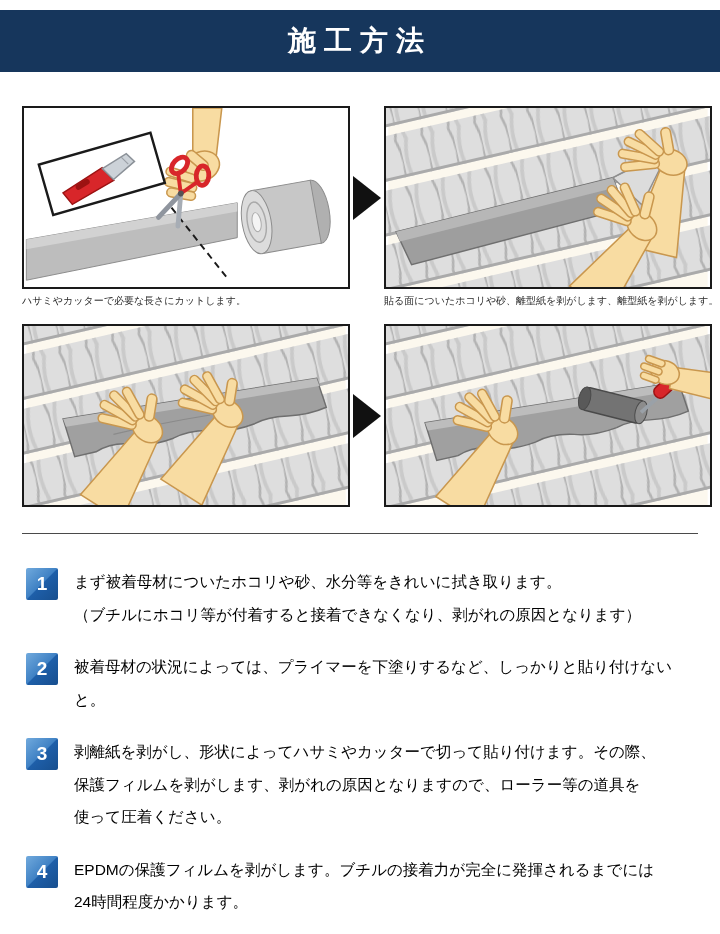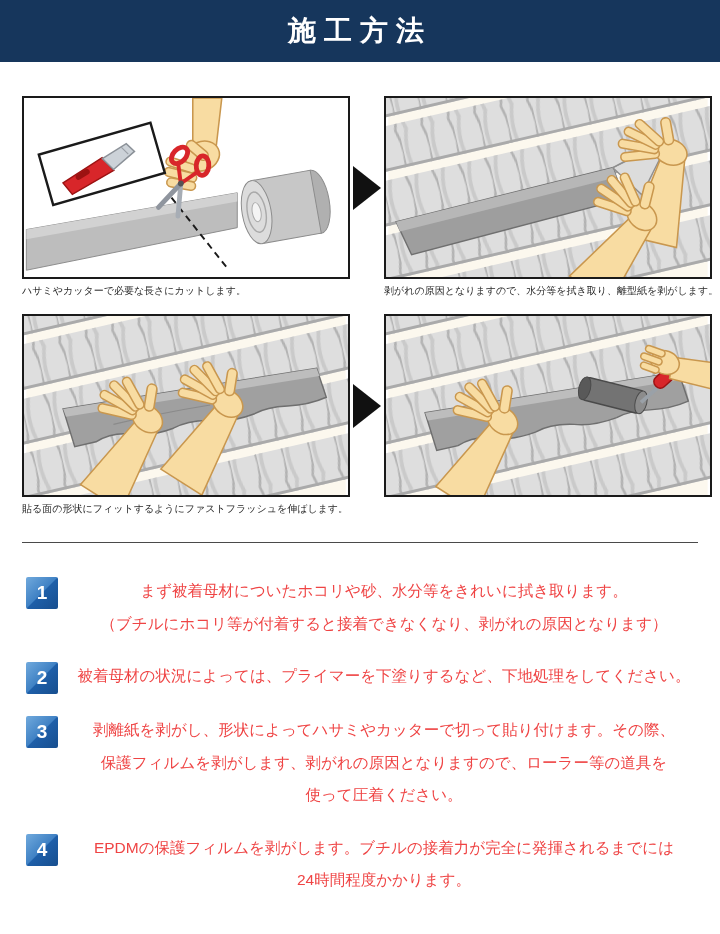"施工方法" .header-band { margin-top: none -> 10px }
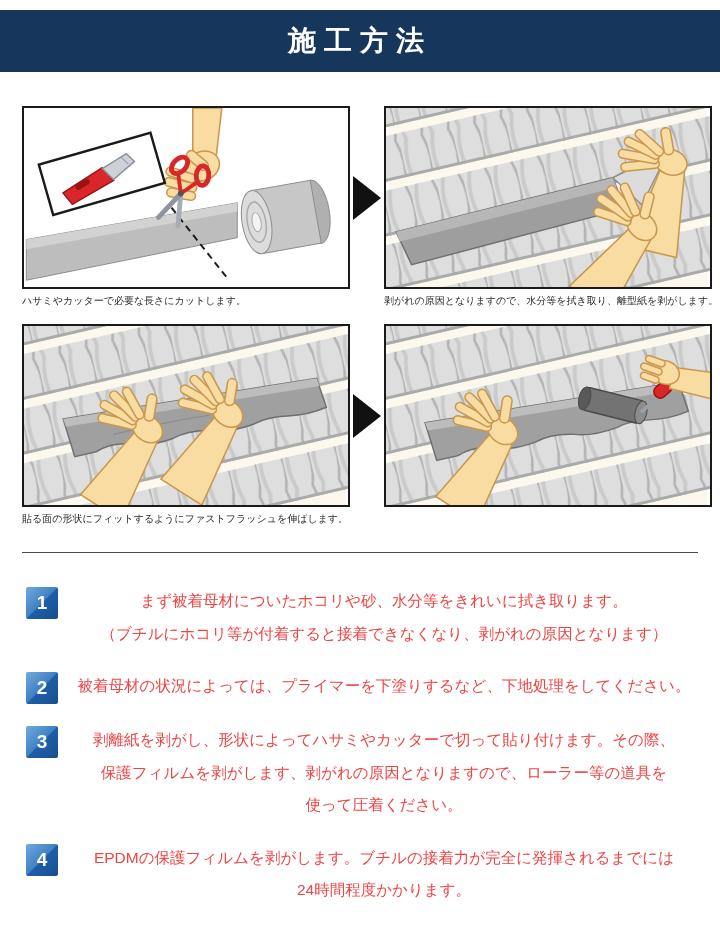"剥がれの原因となりますので、水分等を拭き取り、離型紙を剥がします。" figcaption.caption { text: 剥がれの原因となりますので、水分等を拭き取り -> 貼る面についたホコリや砂、離型紙を剥がします }
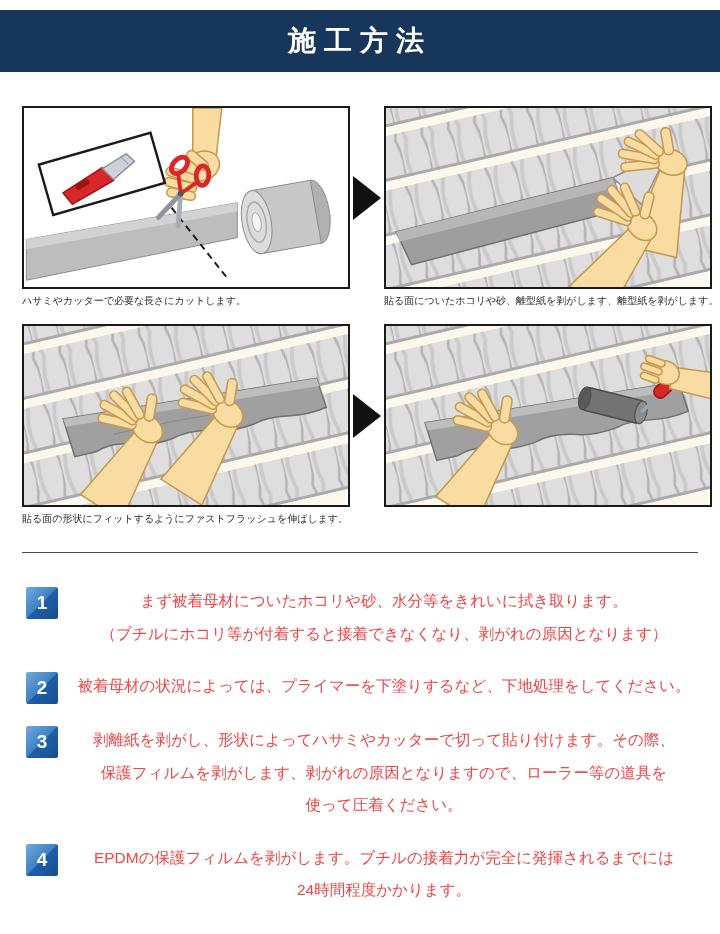"貼る面の形状にフィットするようにファストフラッシュを伸ばします。" figcaption.caption { html: <figcaption>貼る面の形状にフィットするようにファストフラッシュを伸ばします。</figcaption> -> none }
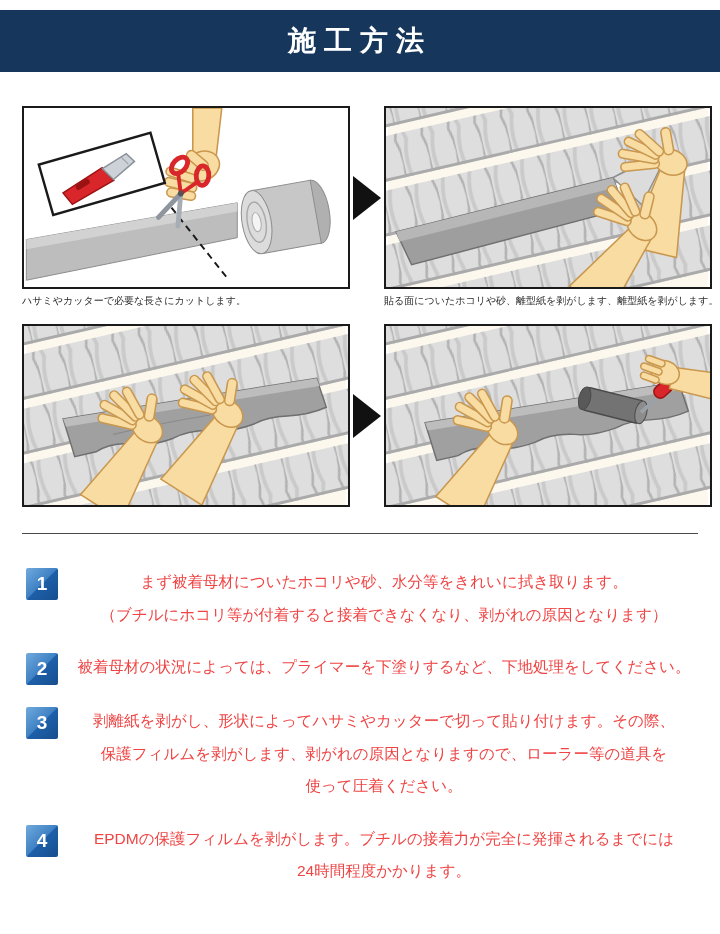"まず被着母材についたホコリや砂、水分等をきれいに拭き取ります。" .step-text { color: #ef4444 -> #000000; text-align: center -> none }
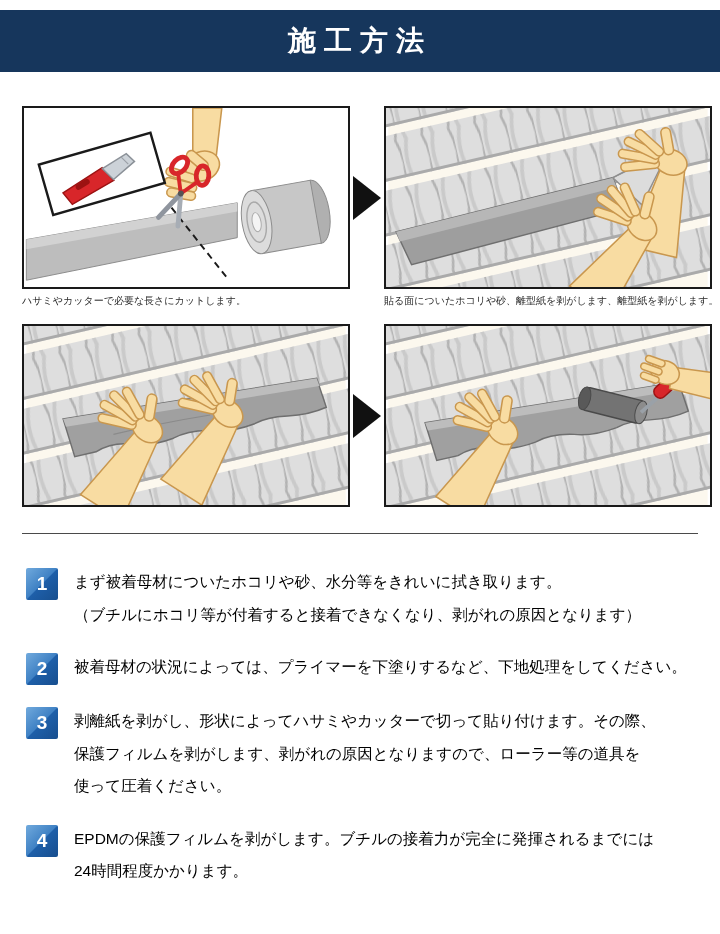"被着母材の状況によっては、プライマーを下塗りするなど、下地処理をしてください。" div.step-text { text: 下地処理をしてください -> しっかりと貼り付けないと }
